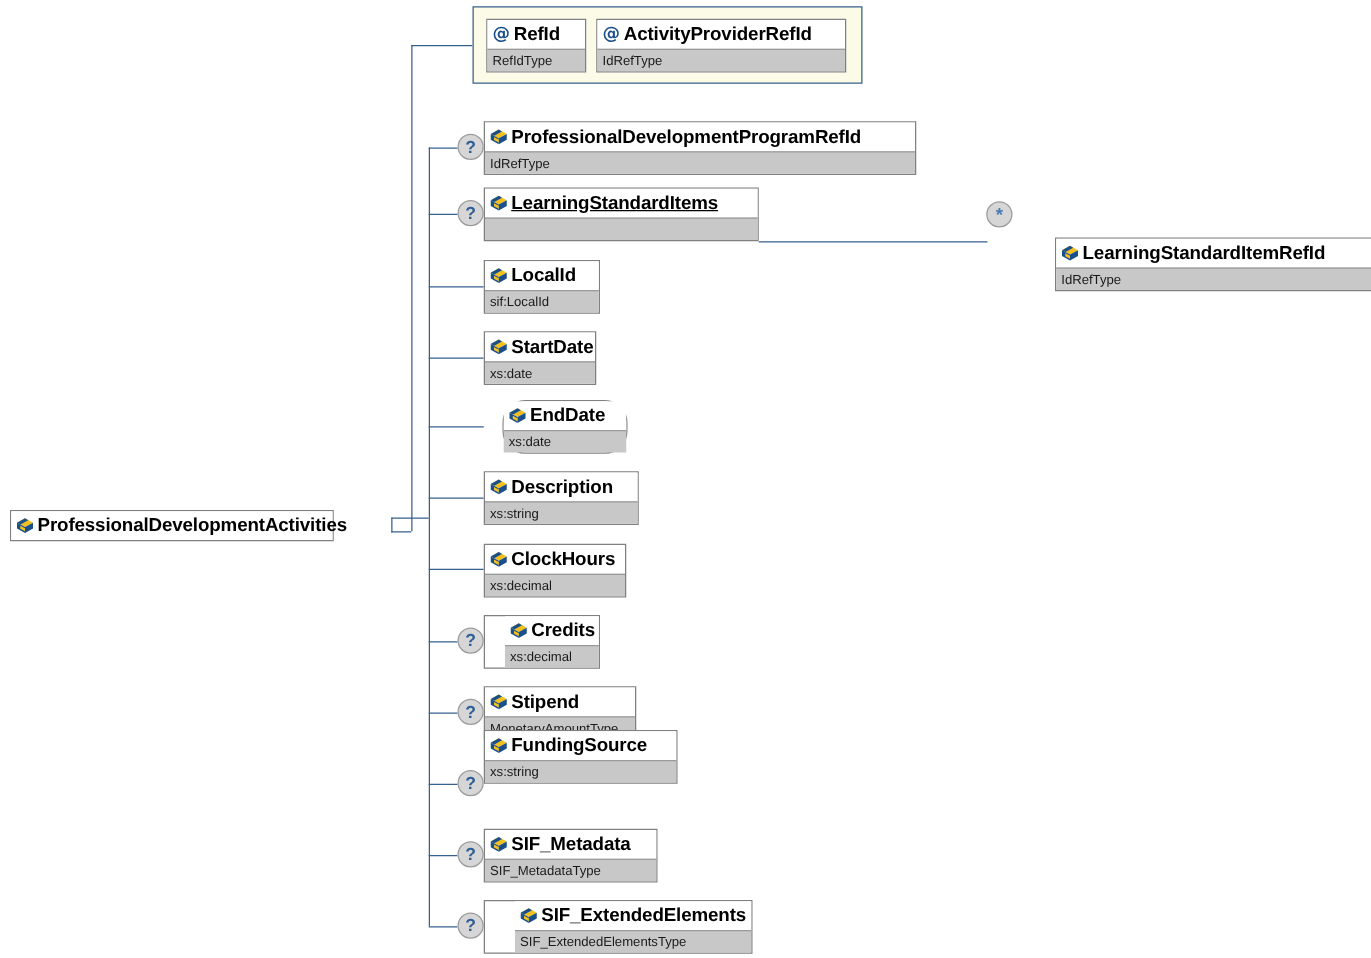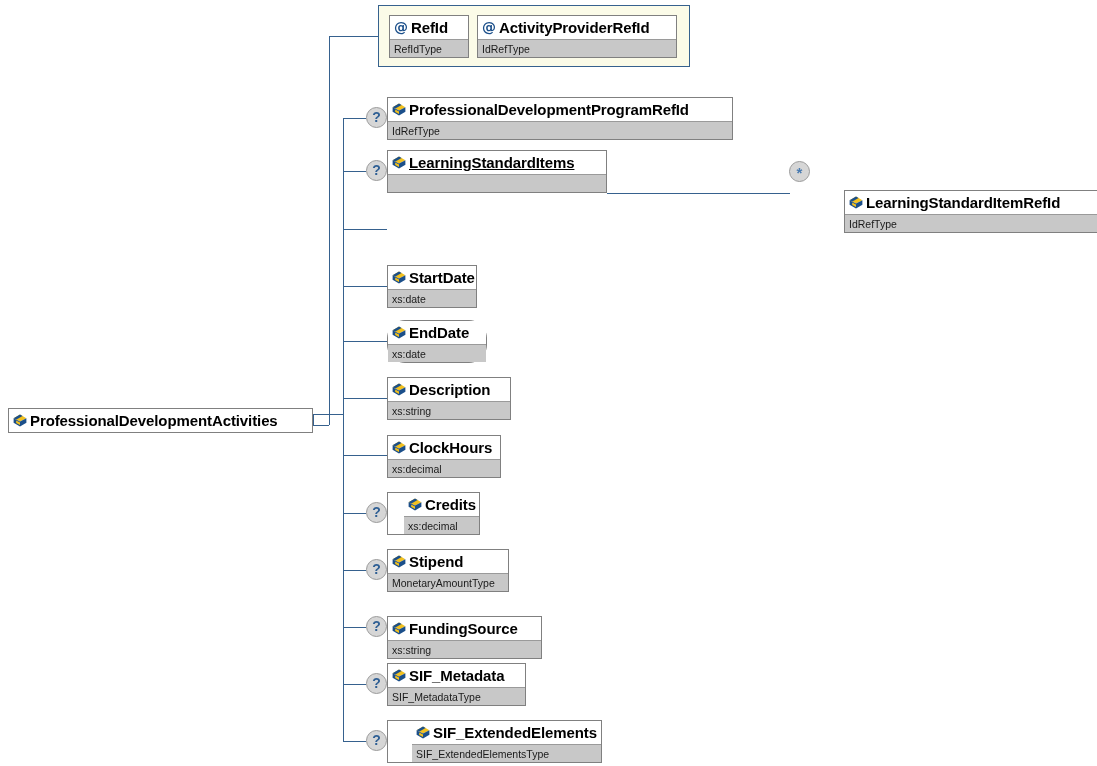"LocalId" div.node { html: none -> <div> <div> <svg> <path></path> <path></path> <path></path> <path></path> <path></path> </svg> <span>LocalId</span> </div> <div>sif:LocalId</div> </div> }
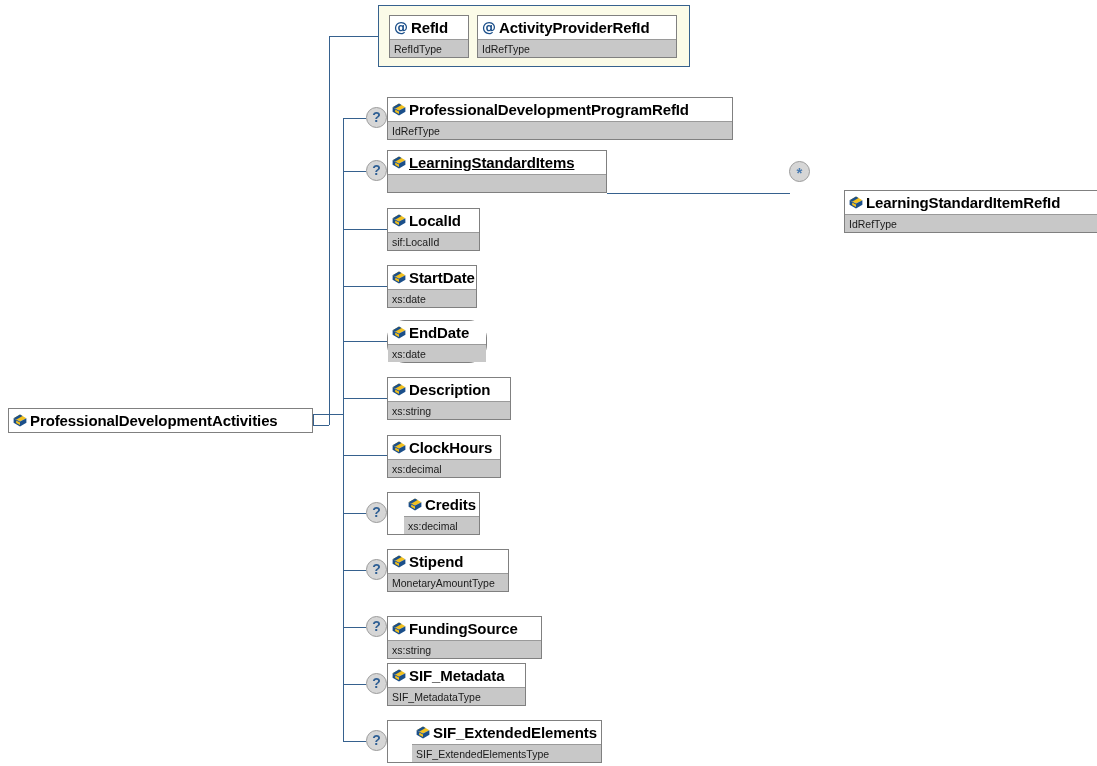"EndDate" div.node { left: 387px -> 402px }
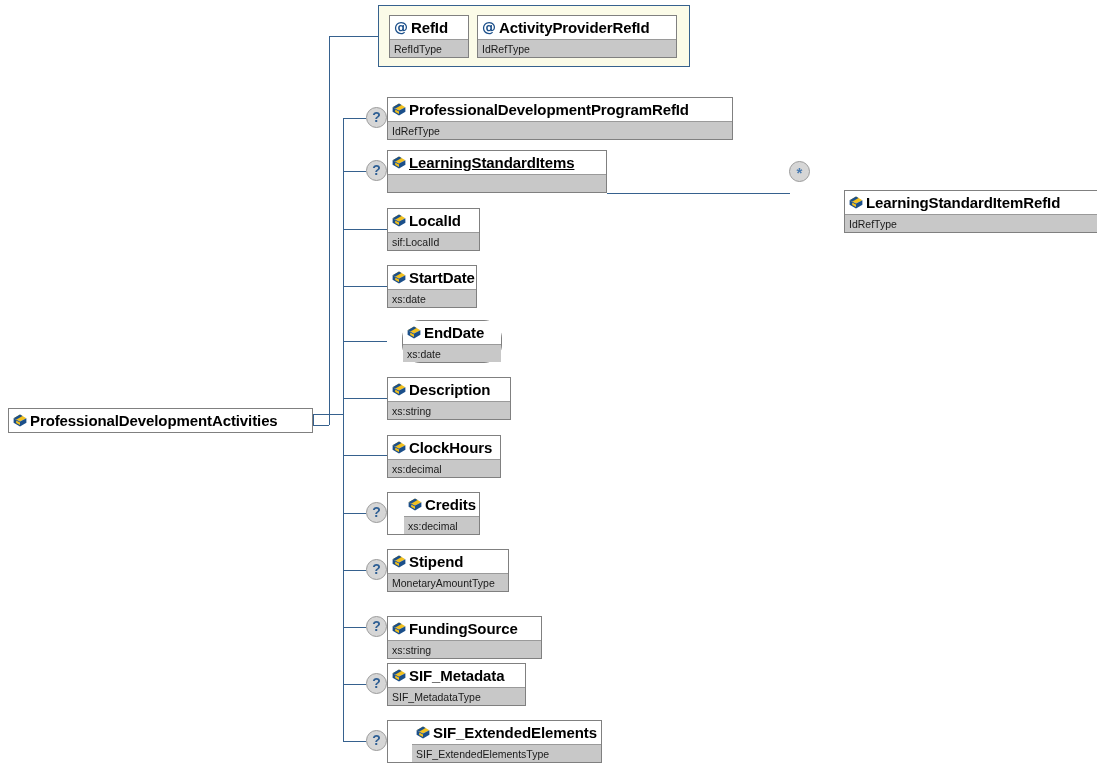"ProfessionalDevelopmentActivities" div.node { width: 305px -> 259px }
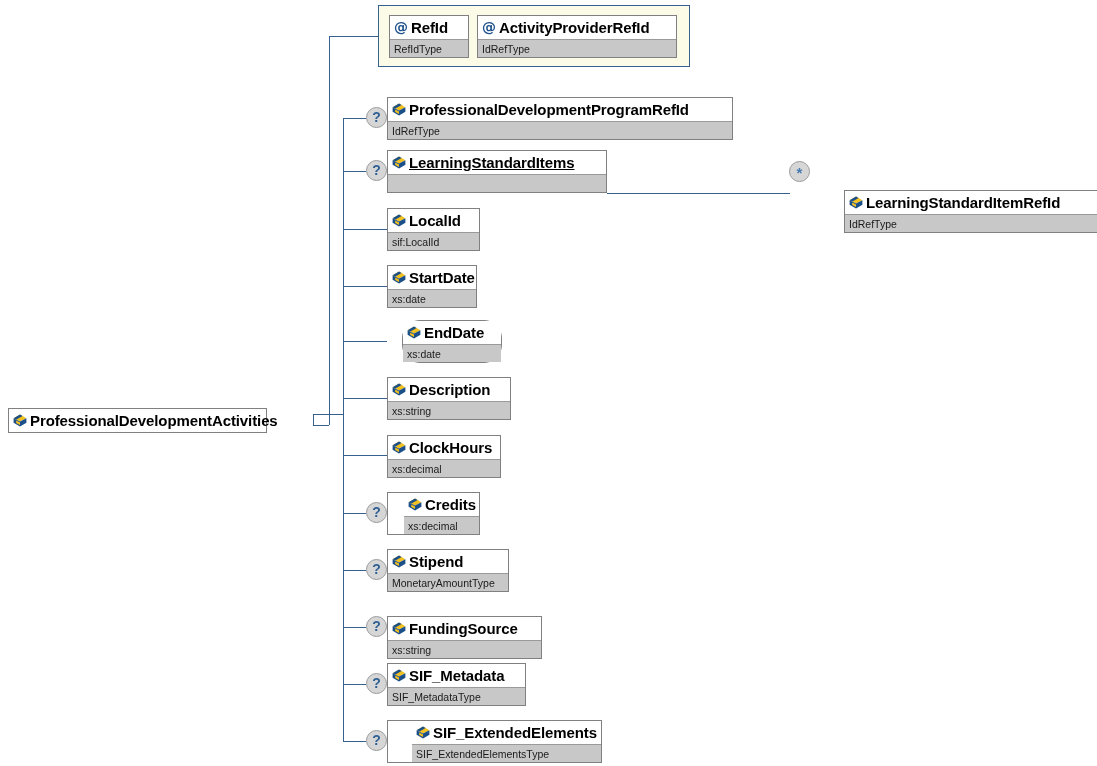"FundingSource" div.node { top: 616px -> 584px }
